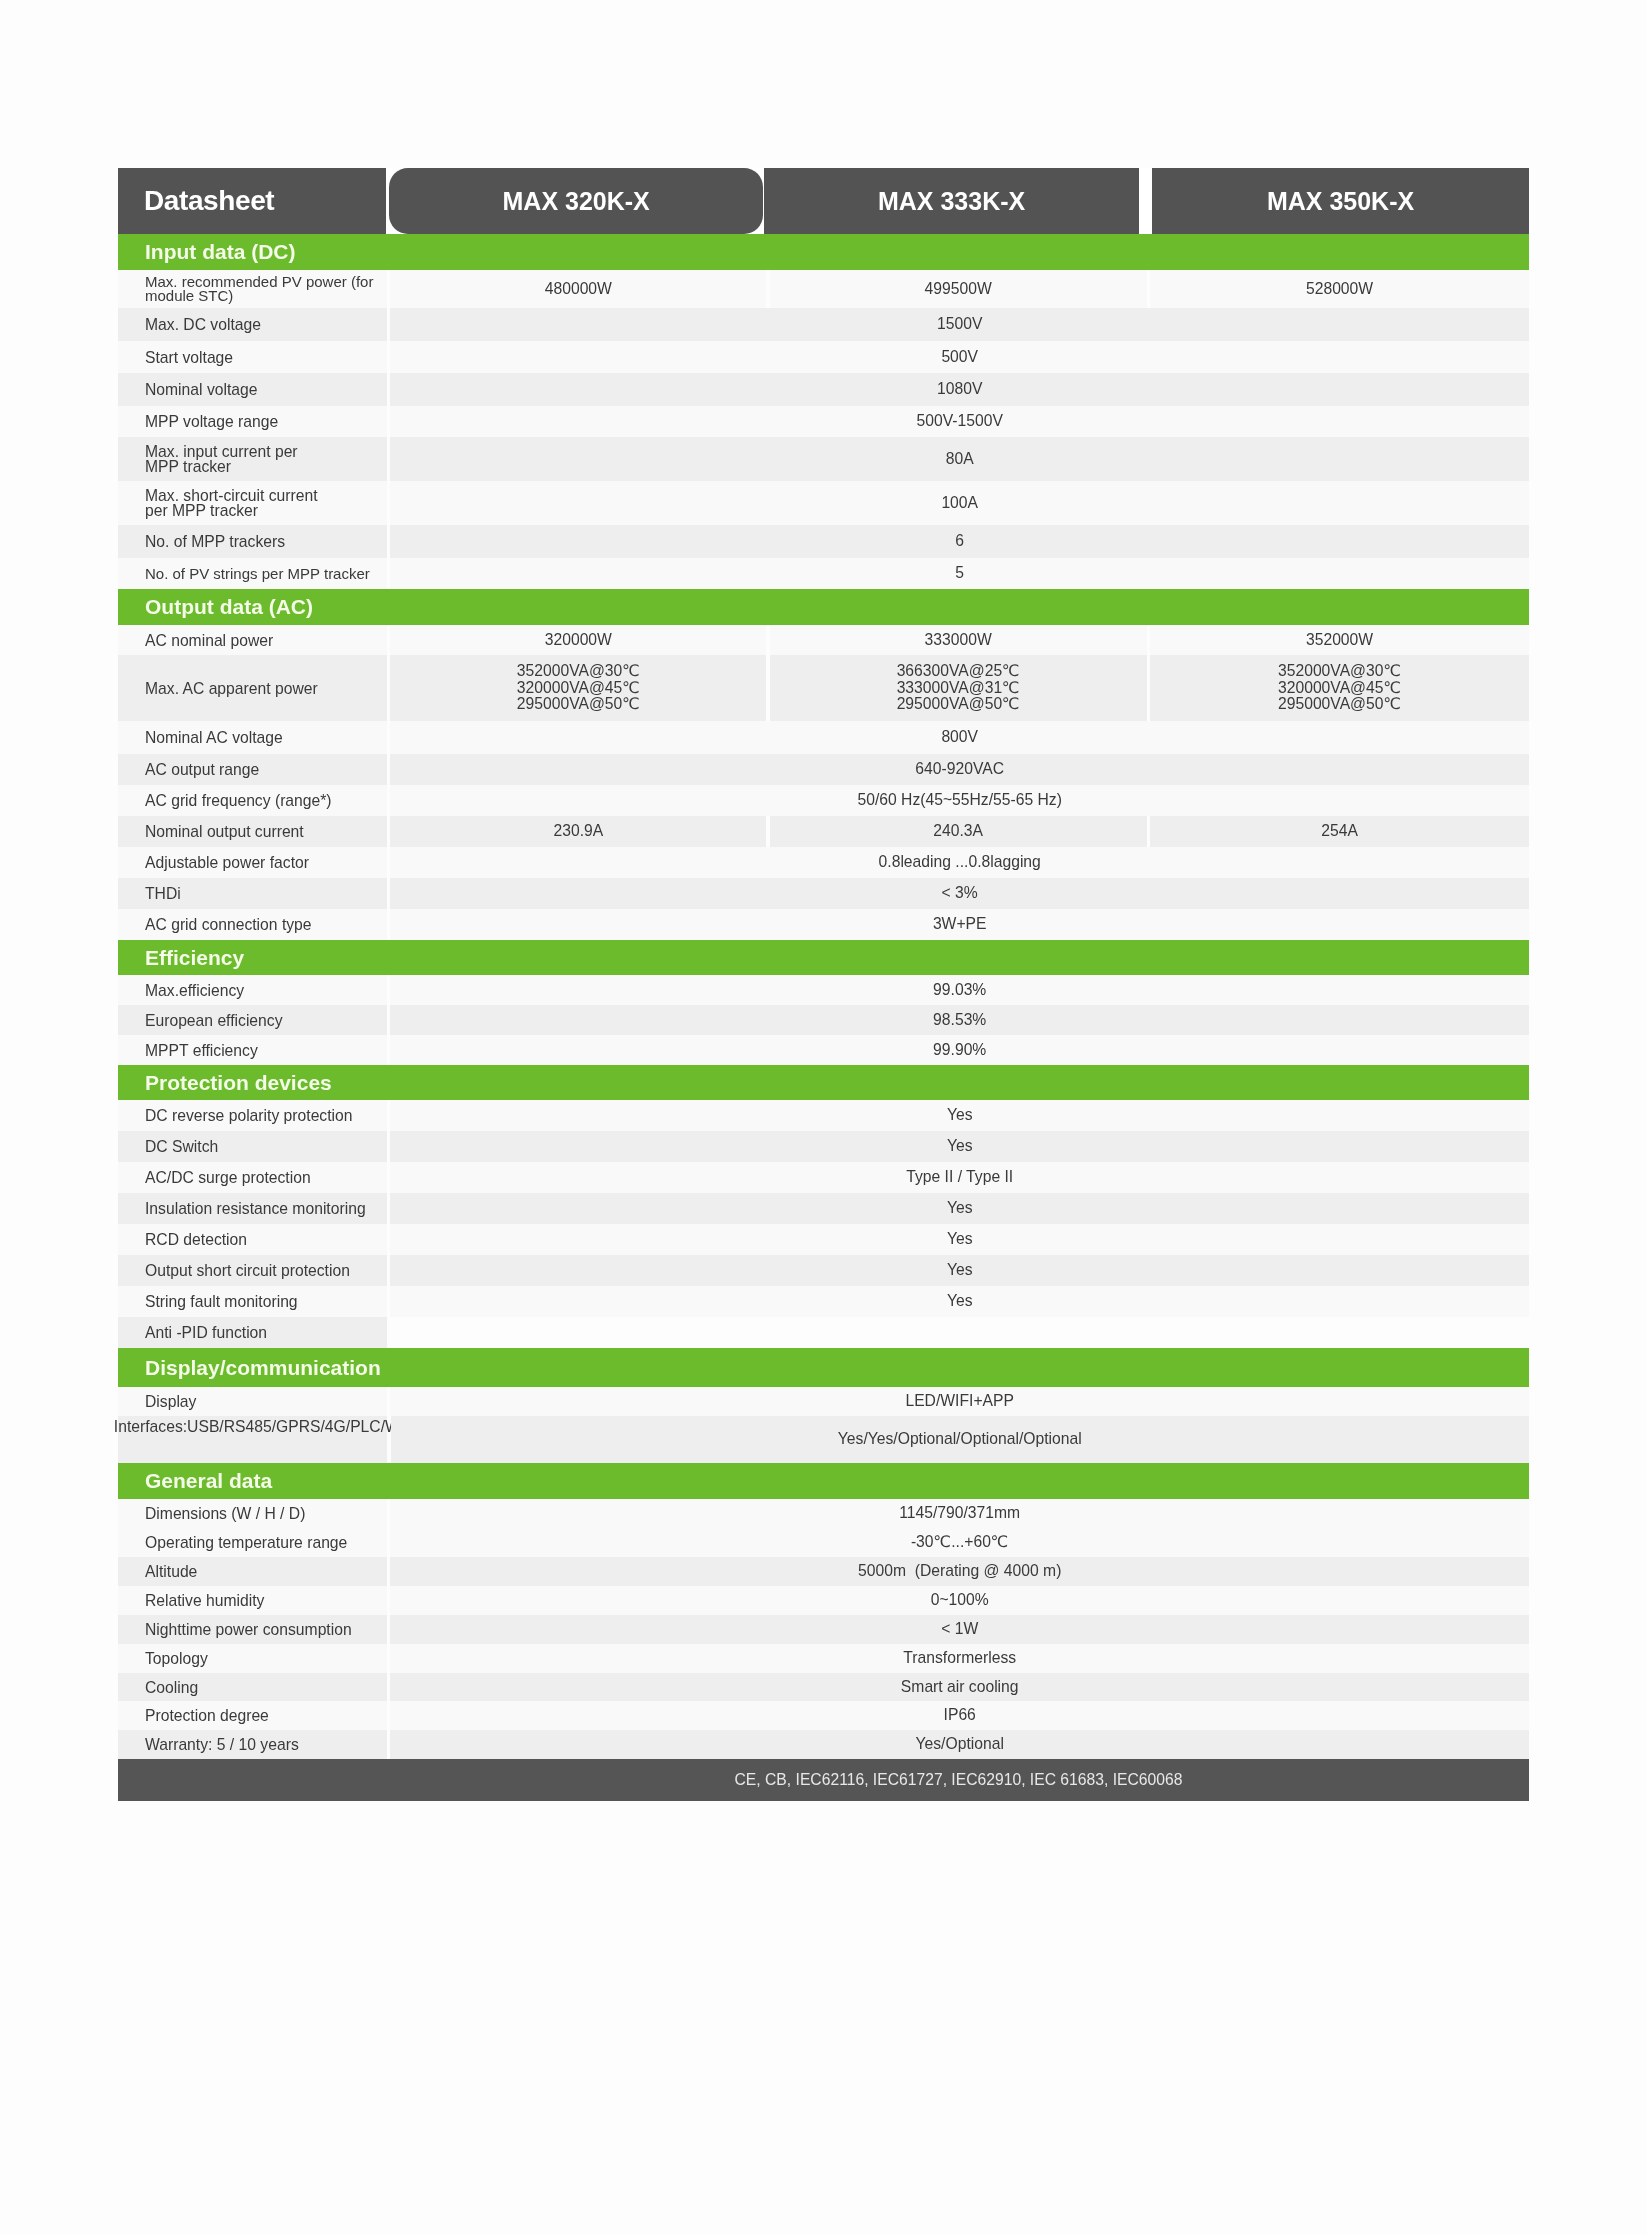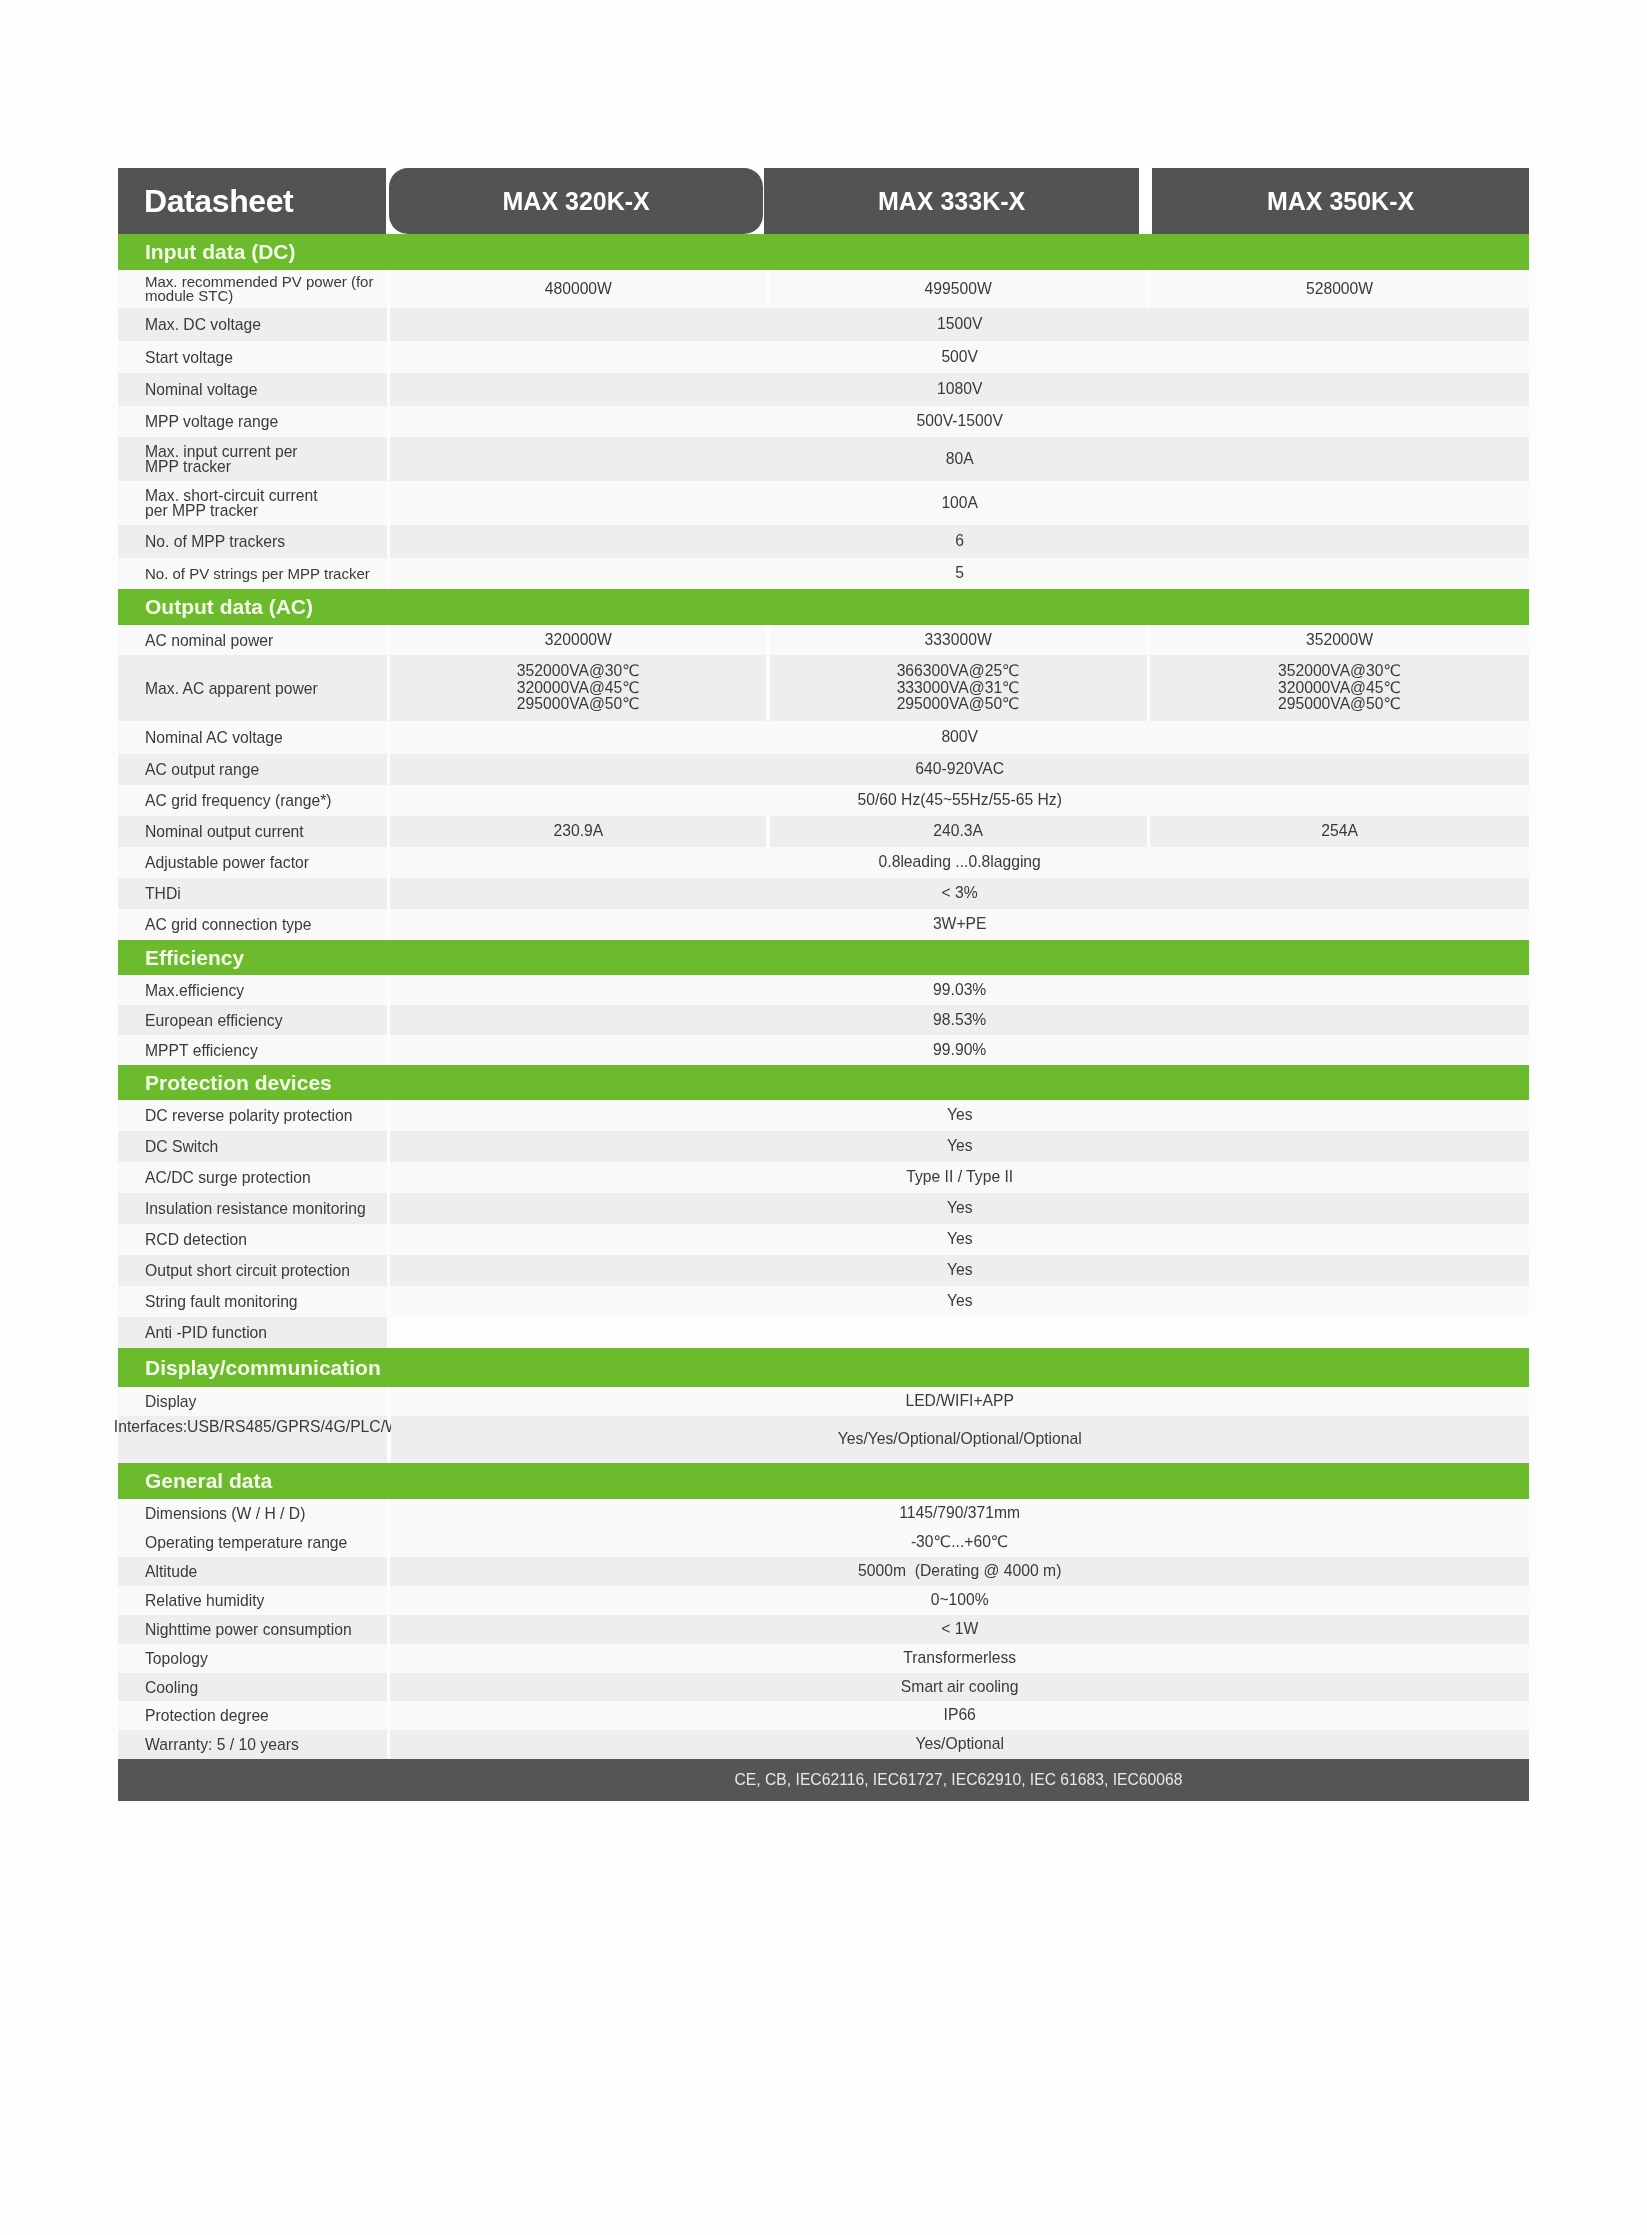"Datasheet" .hdr .h-label { font-size: 32px -> 28px }
